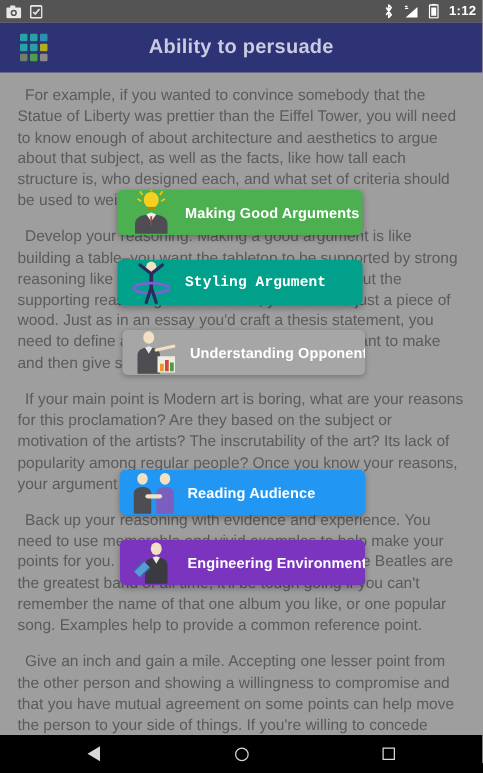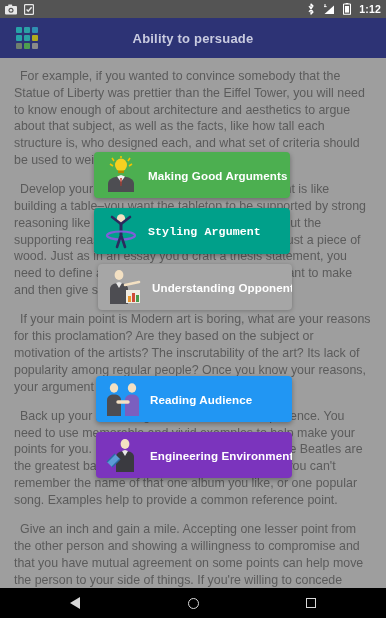"Ability to persuade" .appbar-title { font-size: 13px -> 16px }
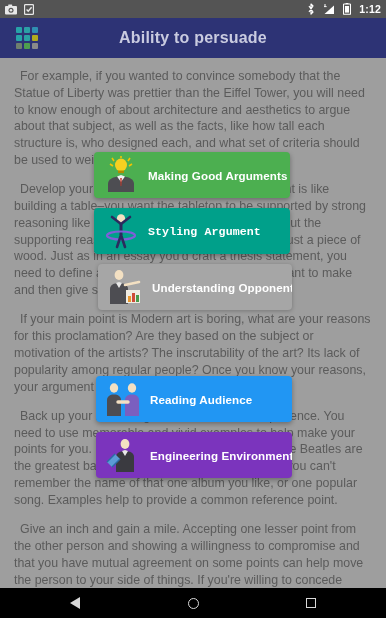"Making Good Arguments" .card { height: 46px -> 36px }
